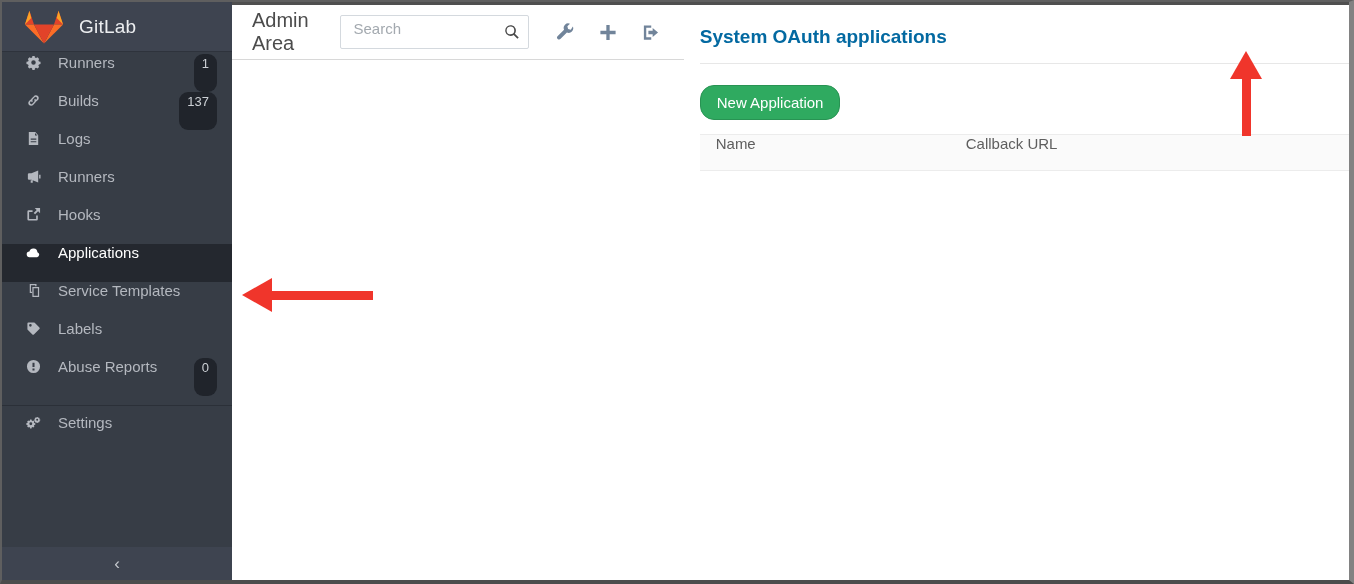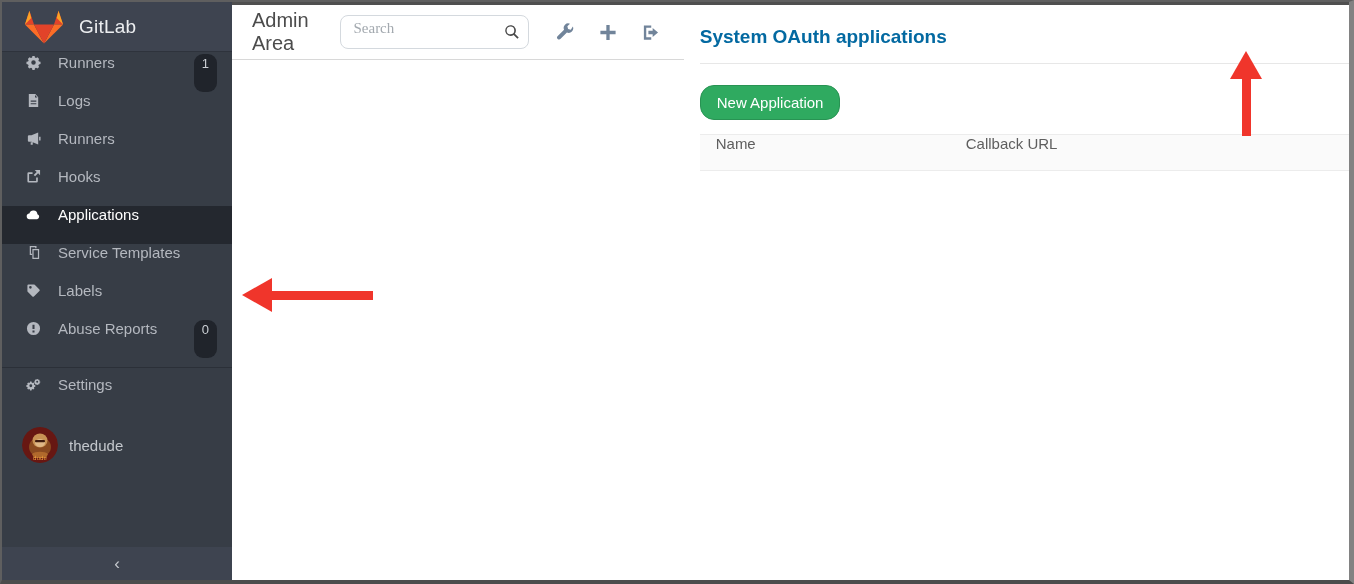"Search" .search-box input { border-radius: 8px -> 2px; font-family: Liberation Serif, serif -> Liberation Sans, sans-serif }
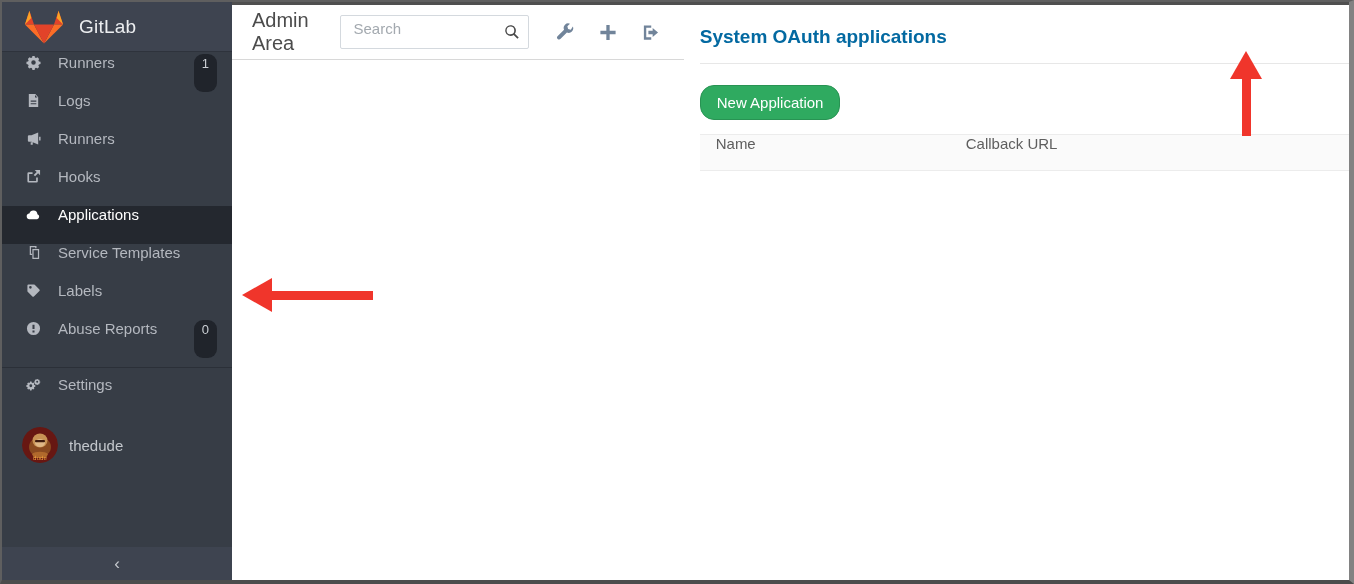"Builds" div.nav-item { html: none -> <div> <span> <svg> <path></path> <path></path> </svg> </span> <span>Builds</span> <span>137</span> </div> }
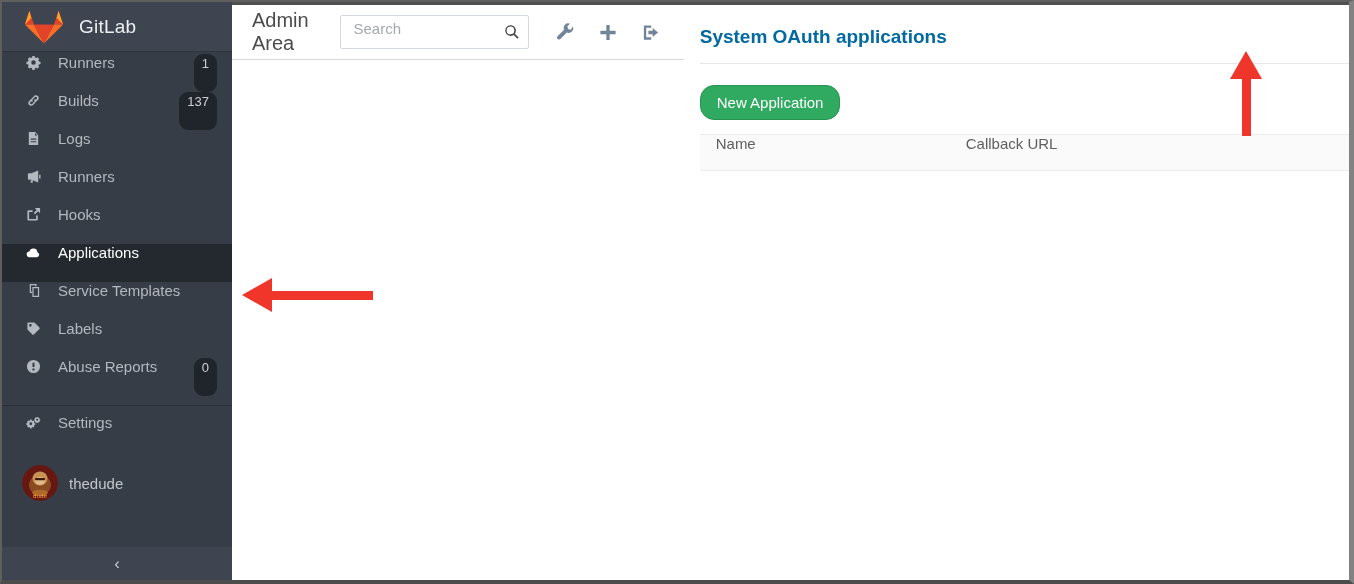"thedude" div.sidebar-user { html: <div> <span> <svg> <circle></circle> <ellipse></ellipse> <ellipse></ellipse> <ellipse></ellipse> <rect></rect> <path></path> <text>dude</text> </svg> </span> <span>thedude</span> </div> -> none }
